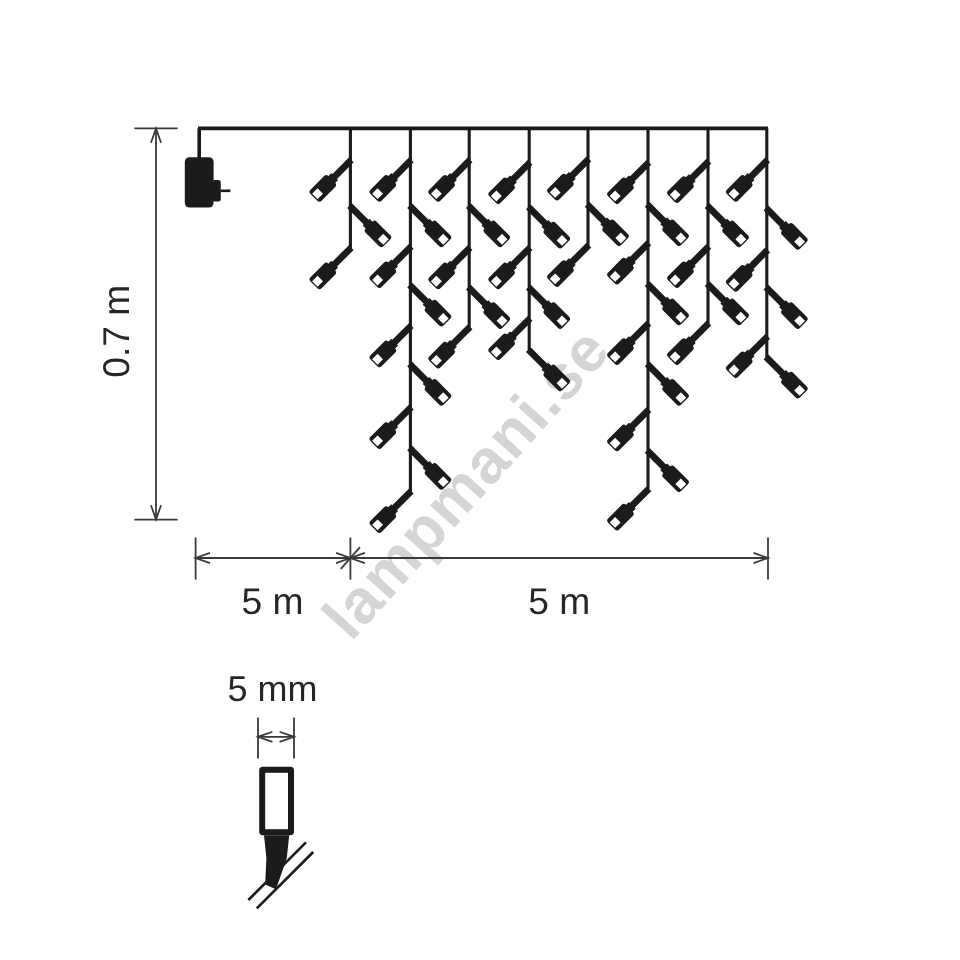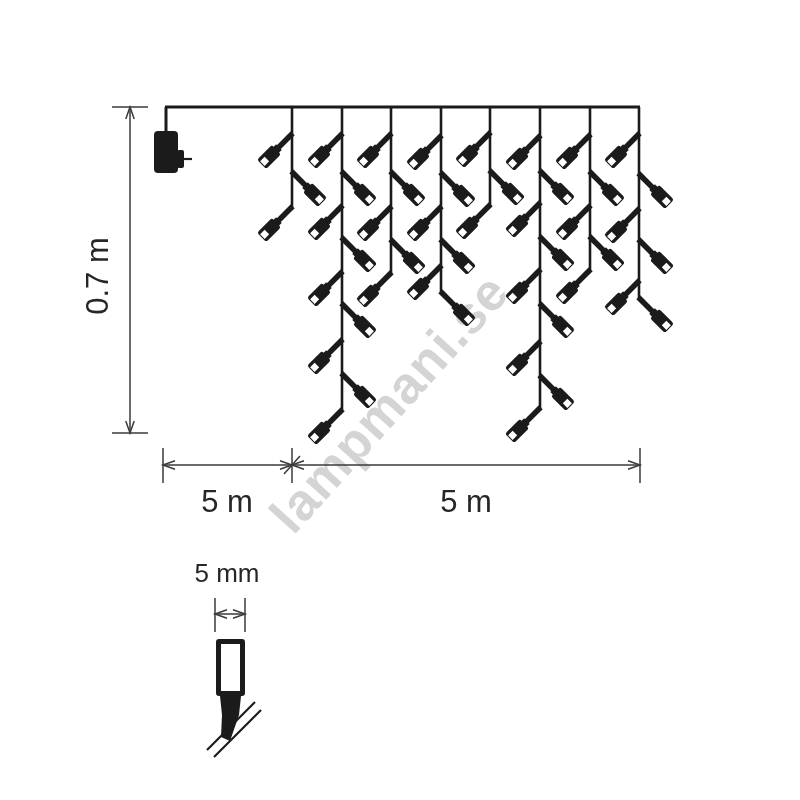"5 mm" .lbl-bulb { font-size: 26px -> 30px }
